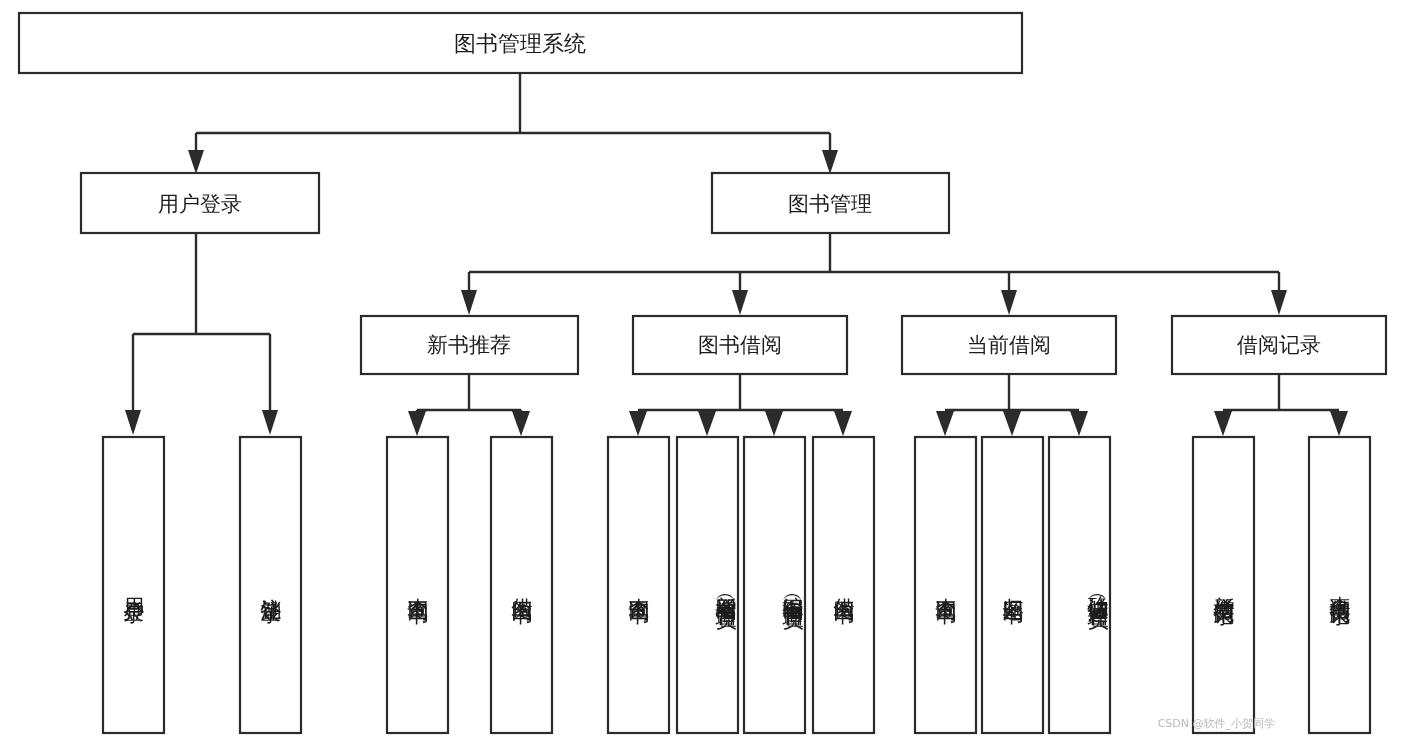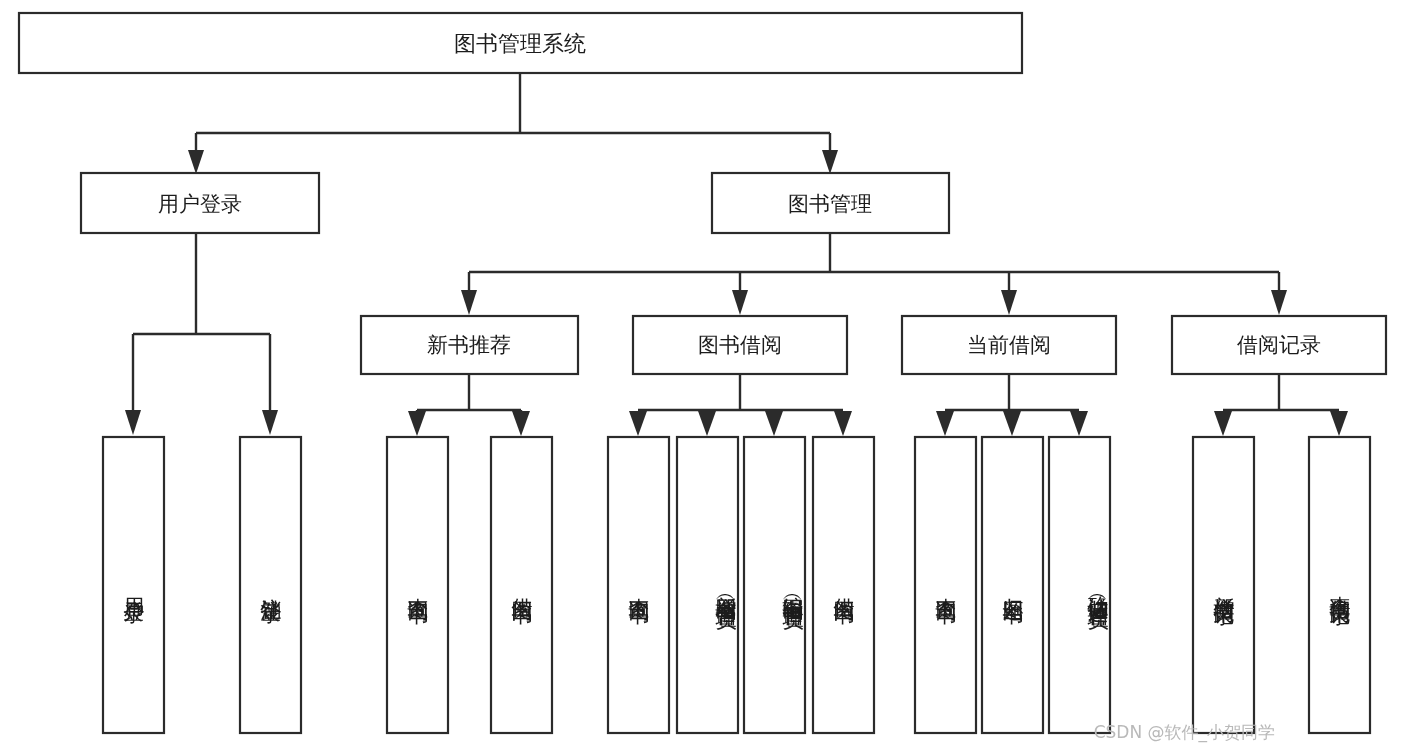"CSDN @软件_小贺同学" .watermark { bottom: 3px -> 16px; font-size: 17px -> 11px }
